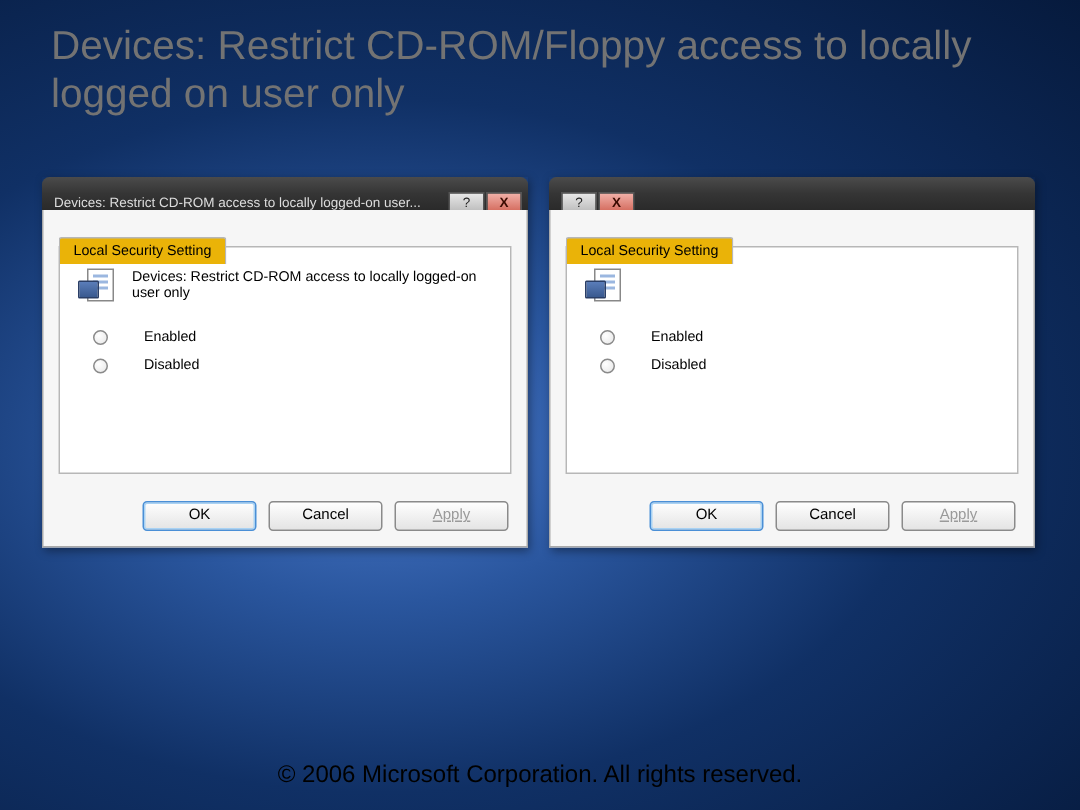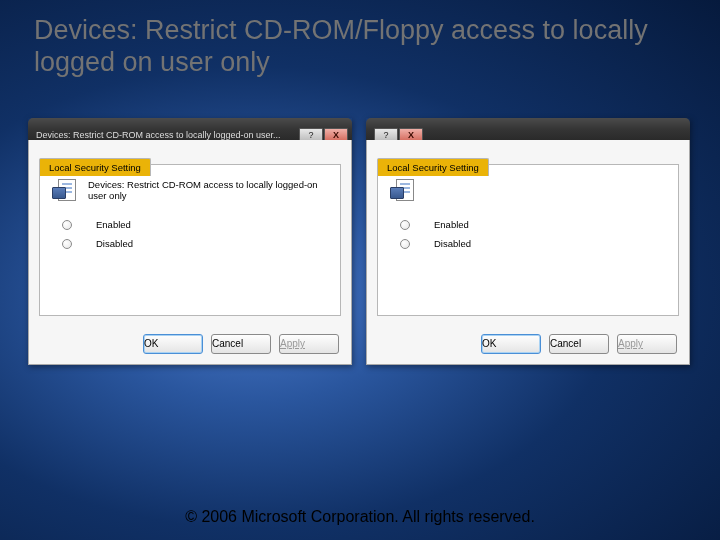"OK" .btn { text-align: left -> center; width: 60px -> 76px }
